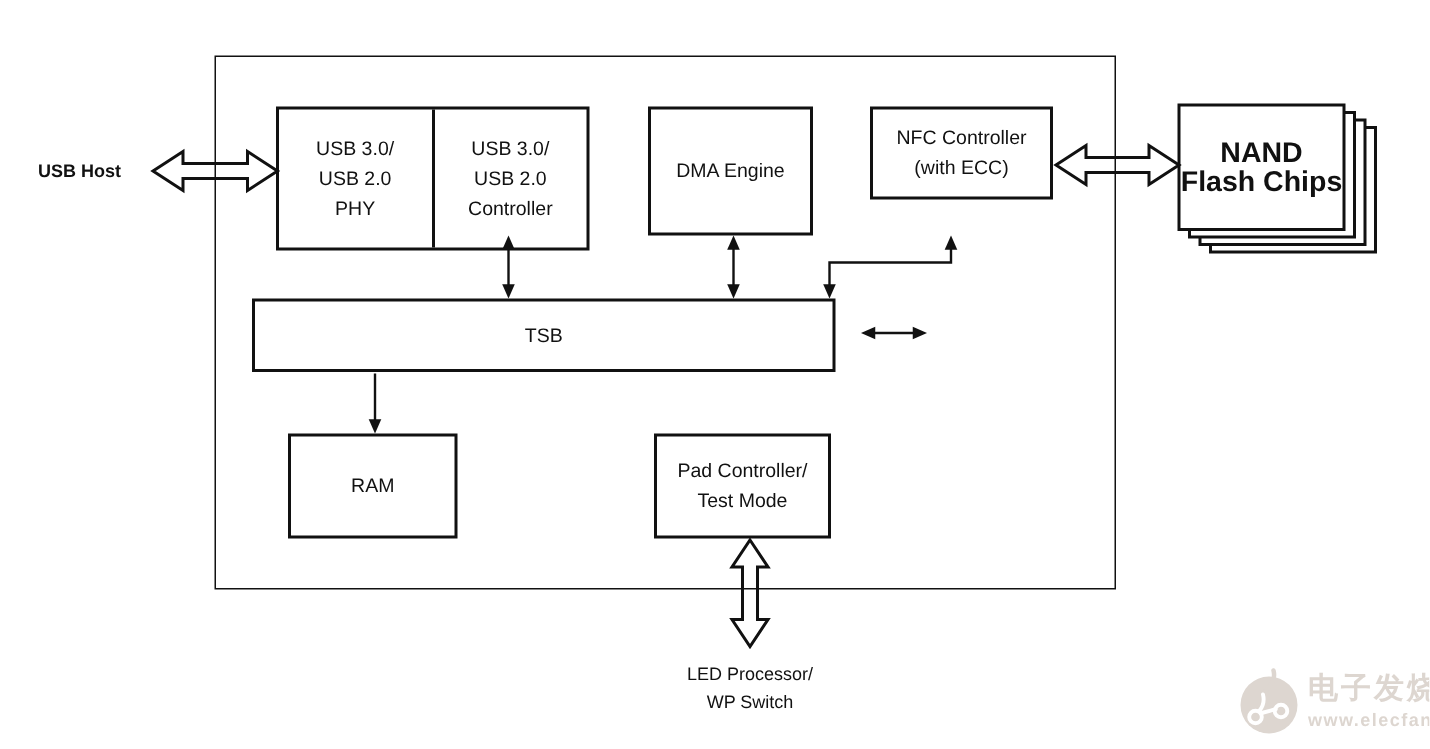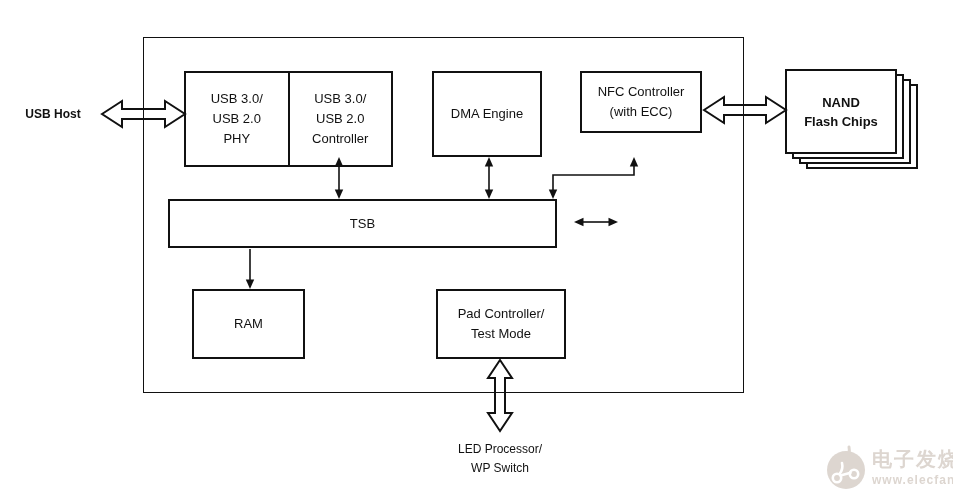"NAND" #nand-label { font-size: 13px -> 19px }
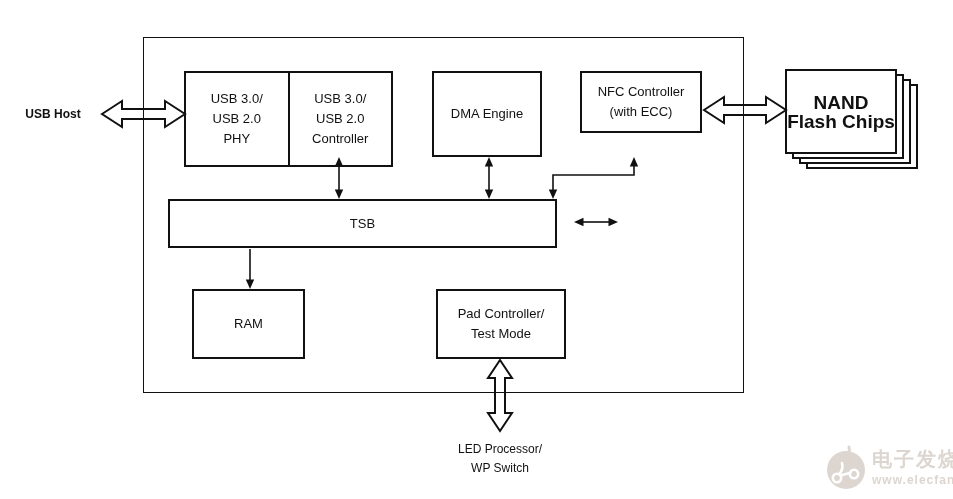"Pad Controller/" #pad-box { width: 130px -> 118px }
